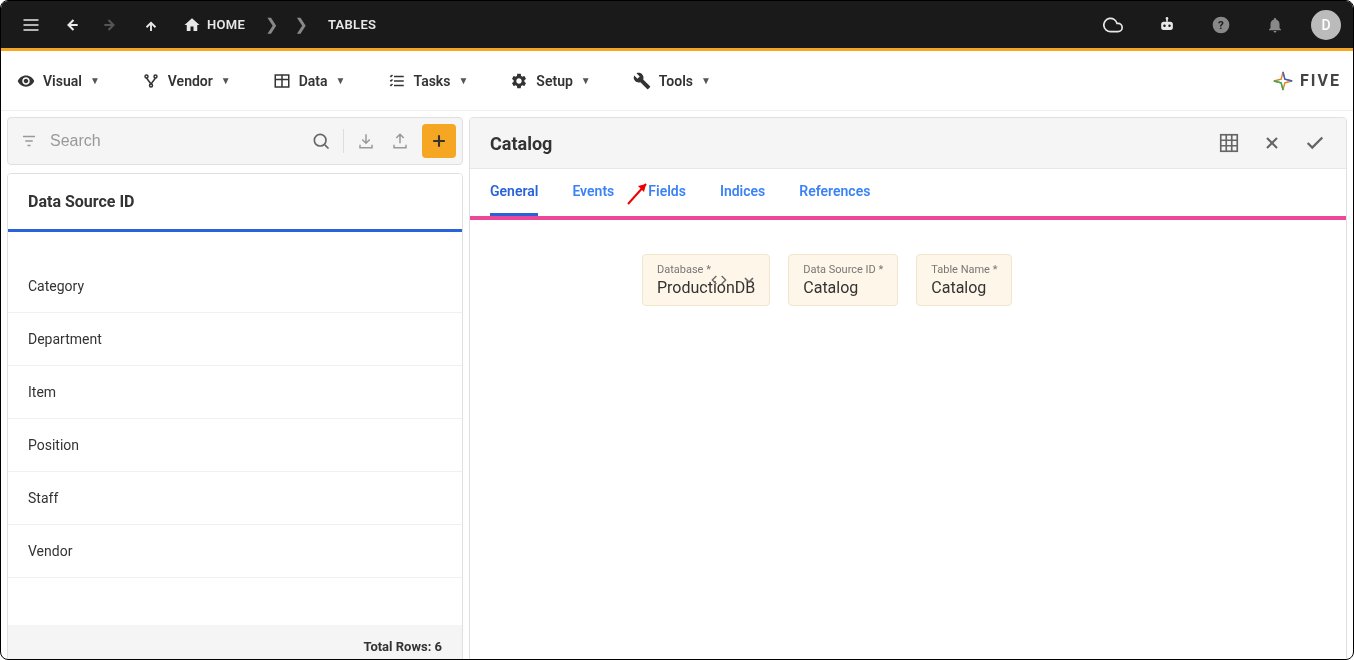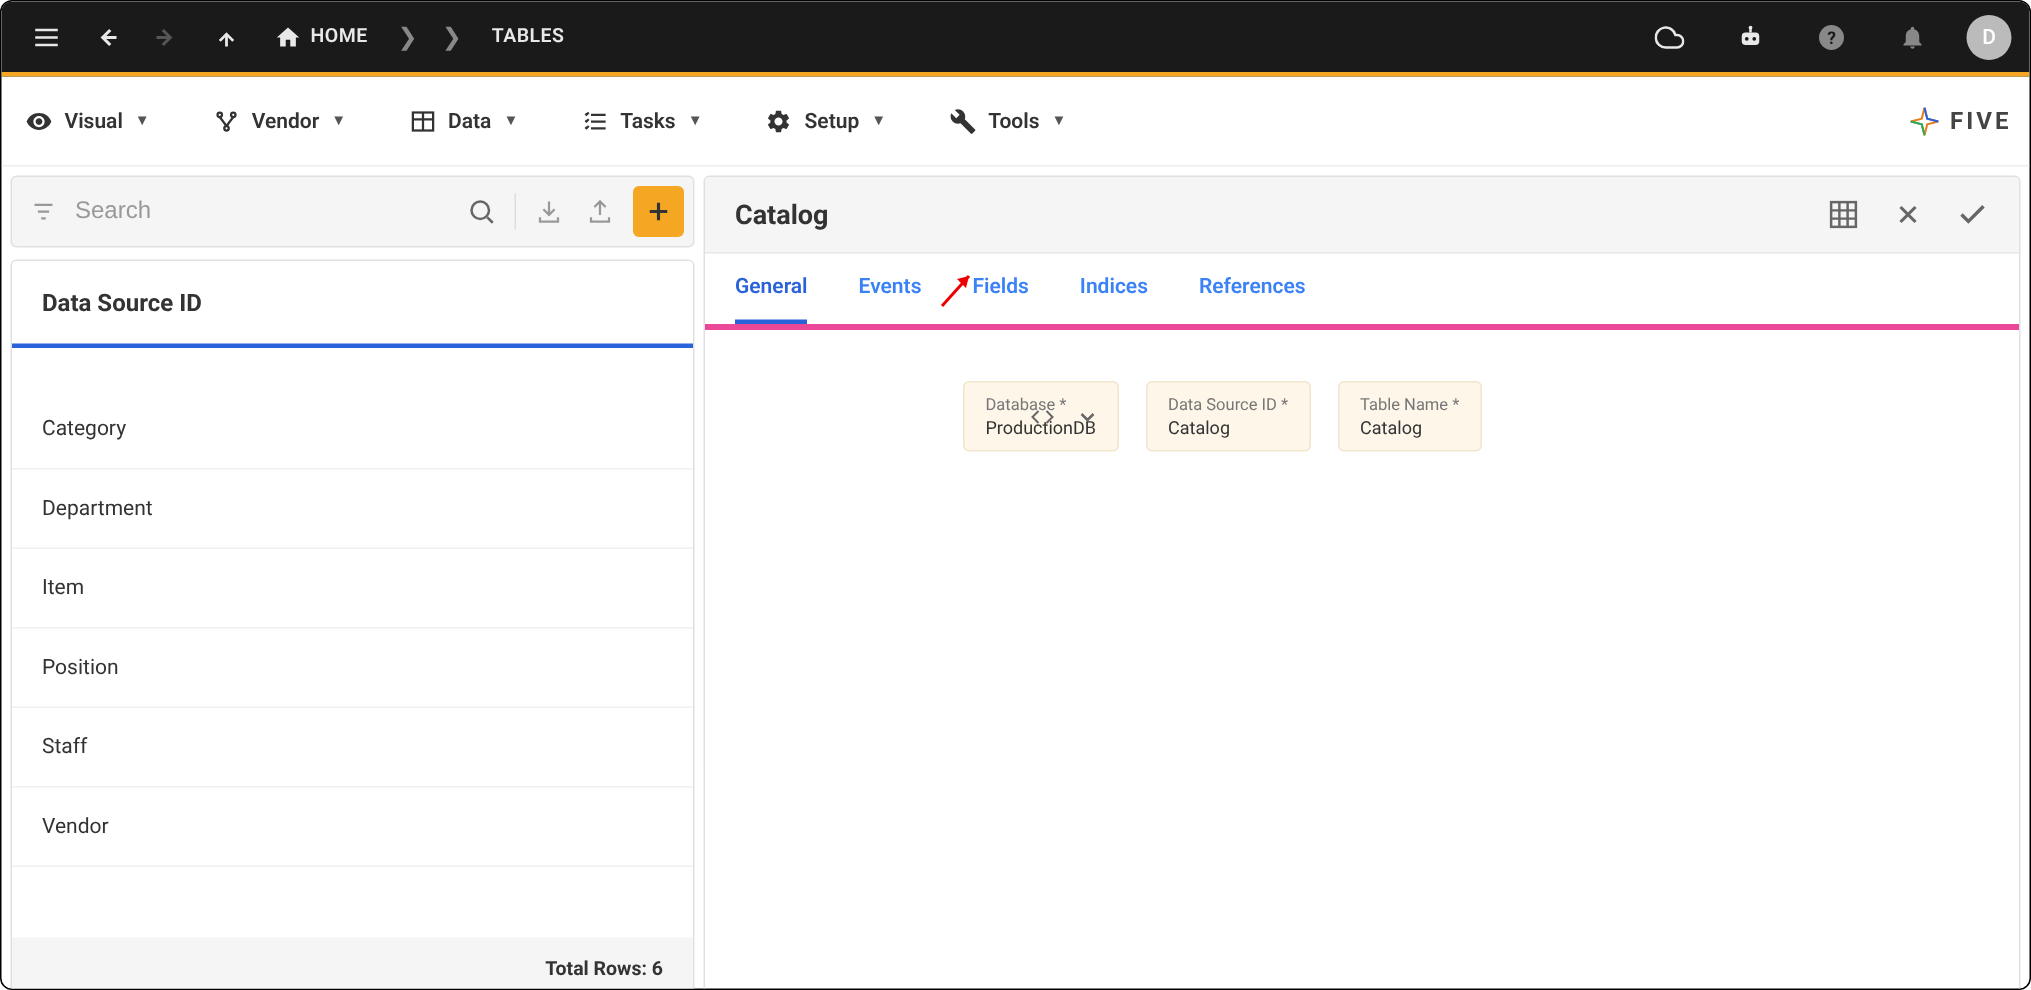"ProductionDB" .field-value { font-size: 12px -> 16px }
